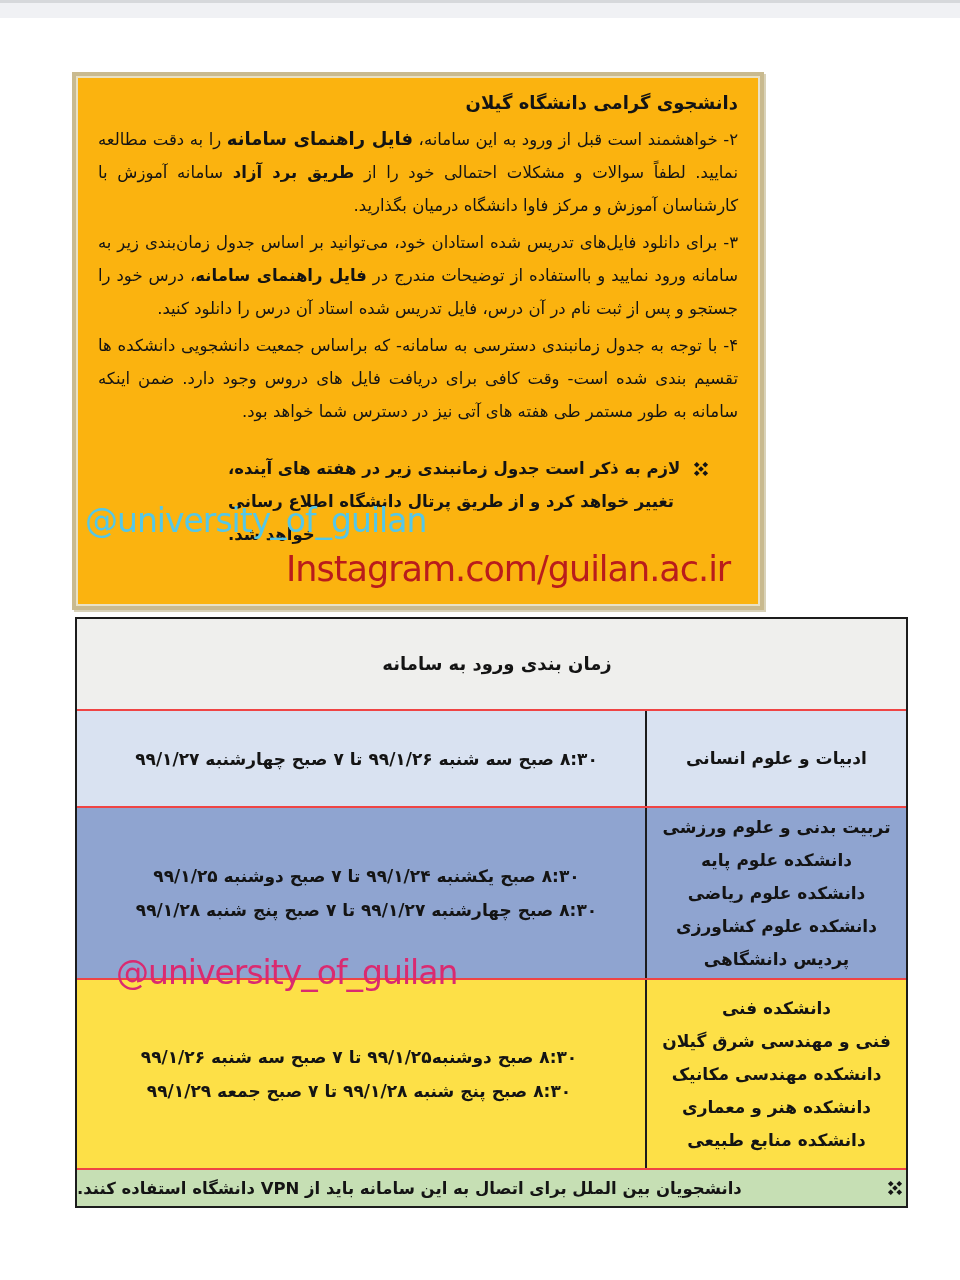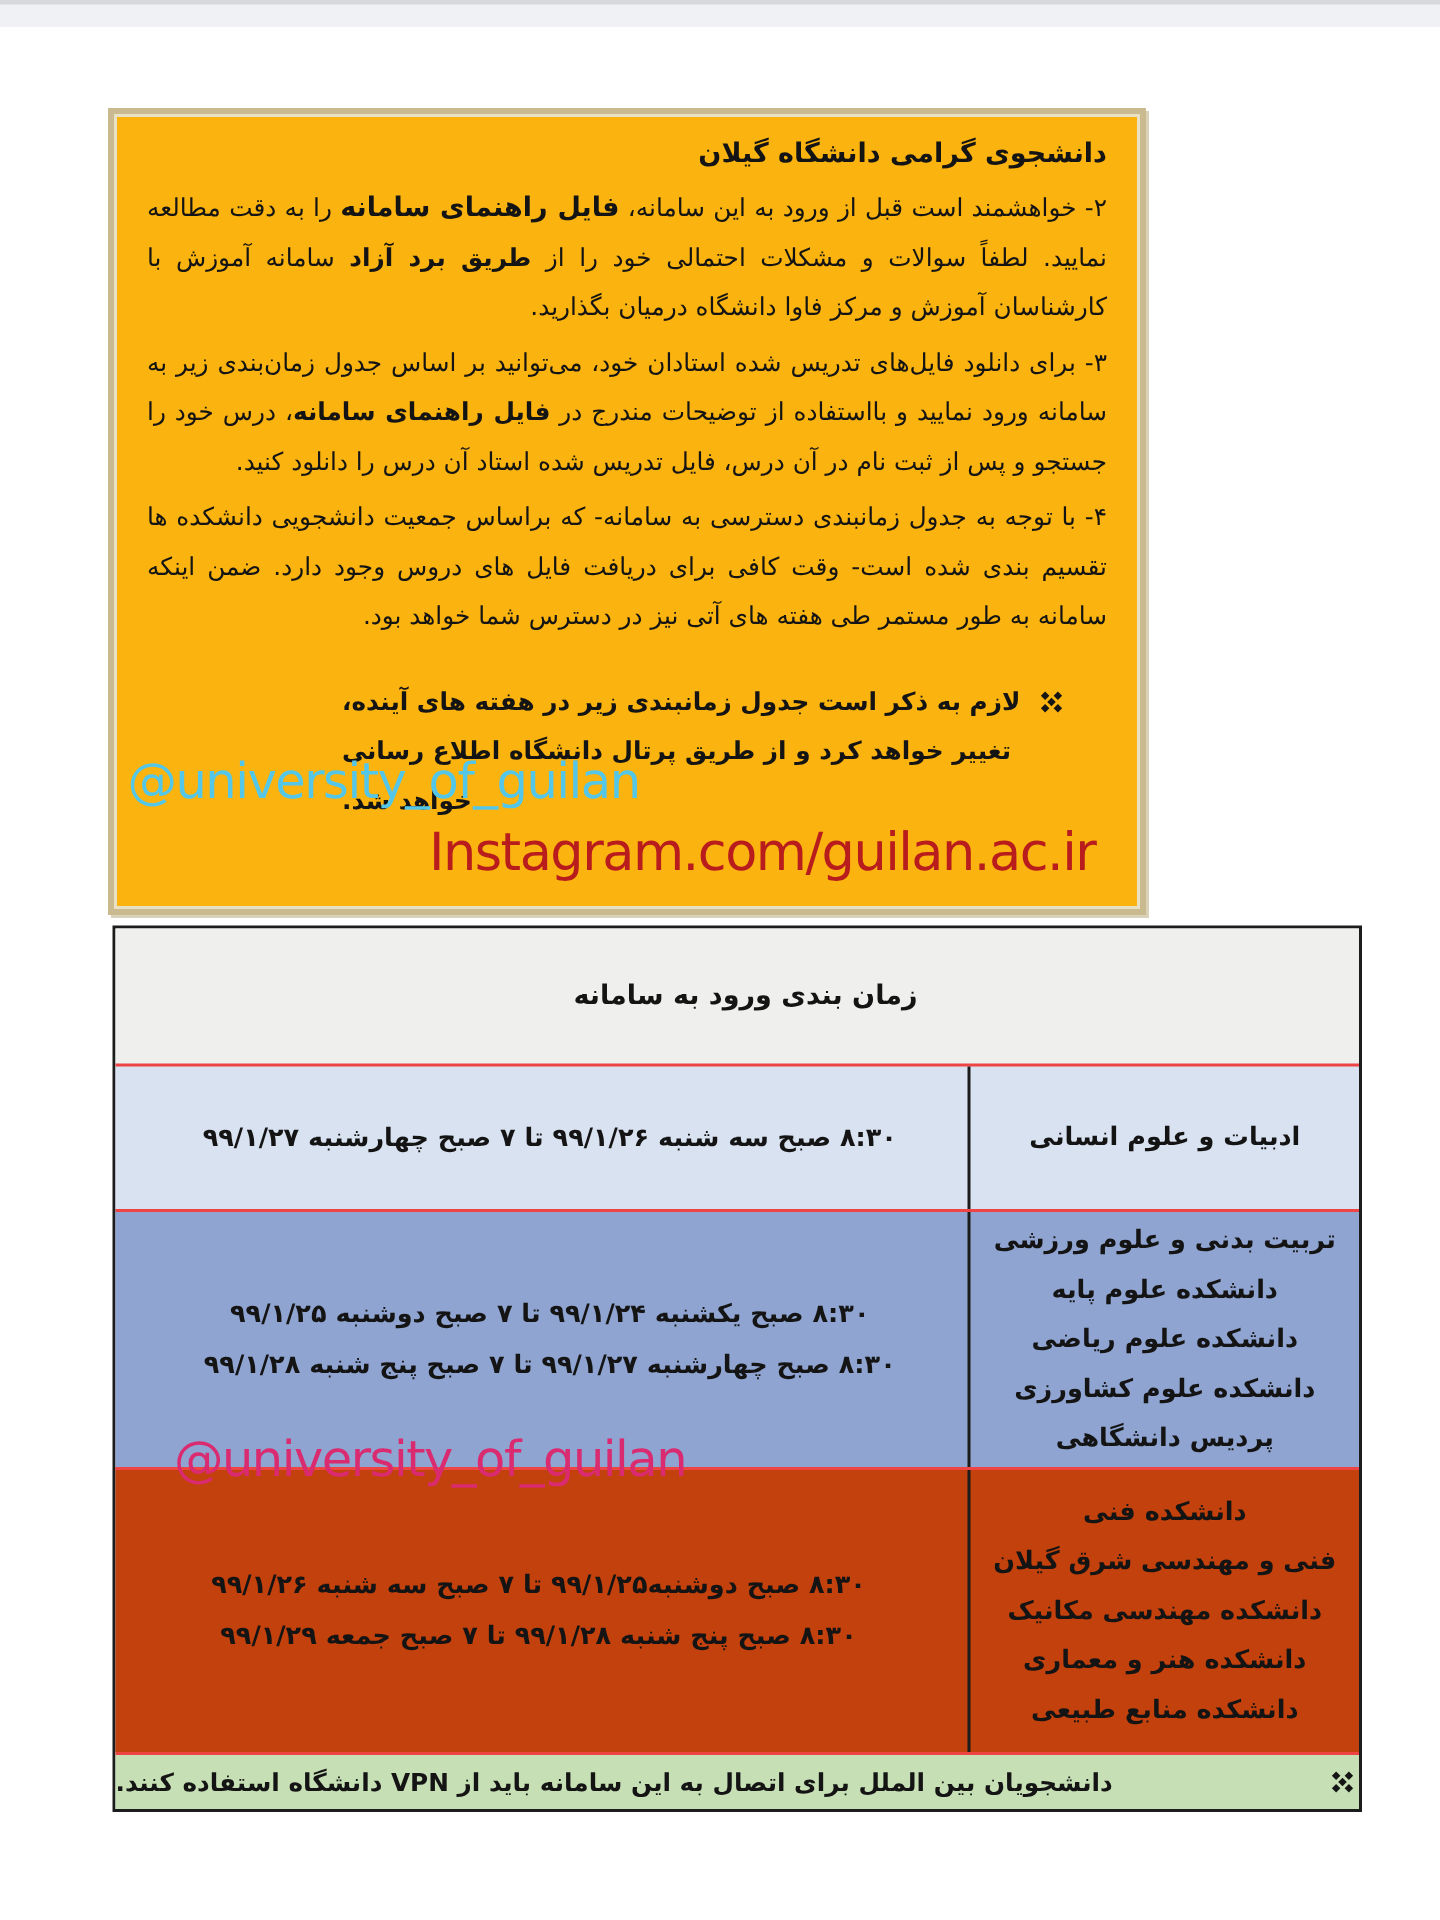"دانشکده فنی" .row-3 { background: #c2410c -> #fde047 }
